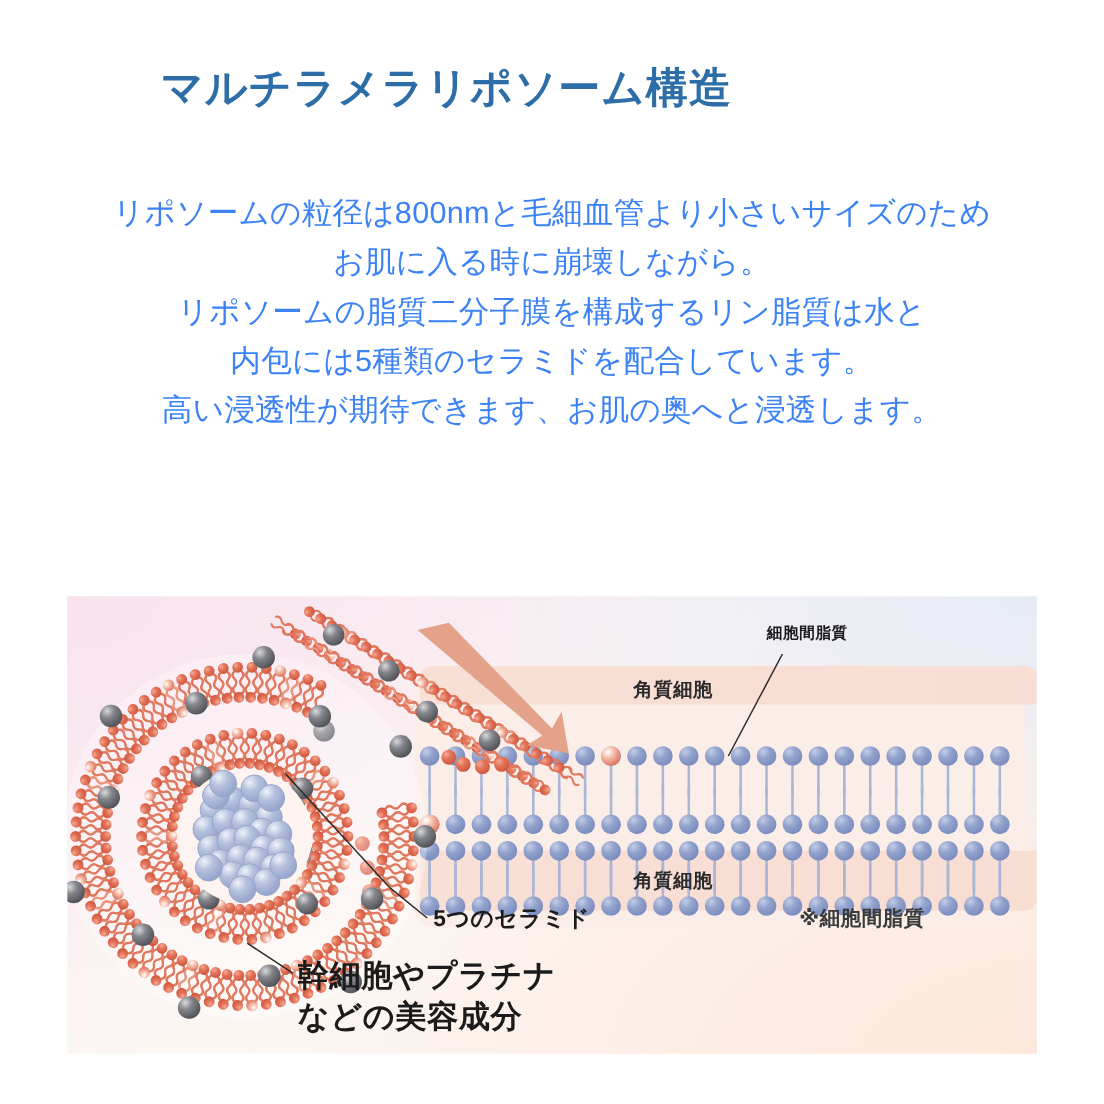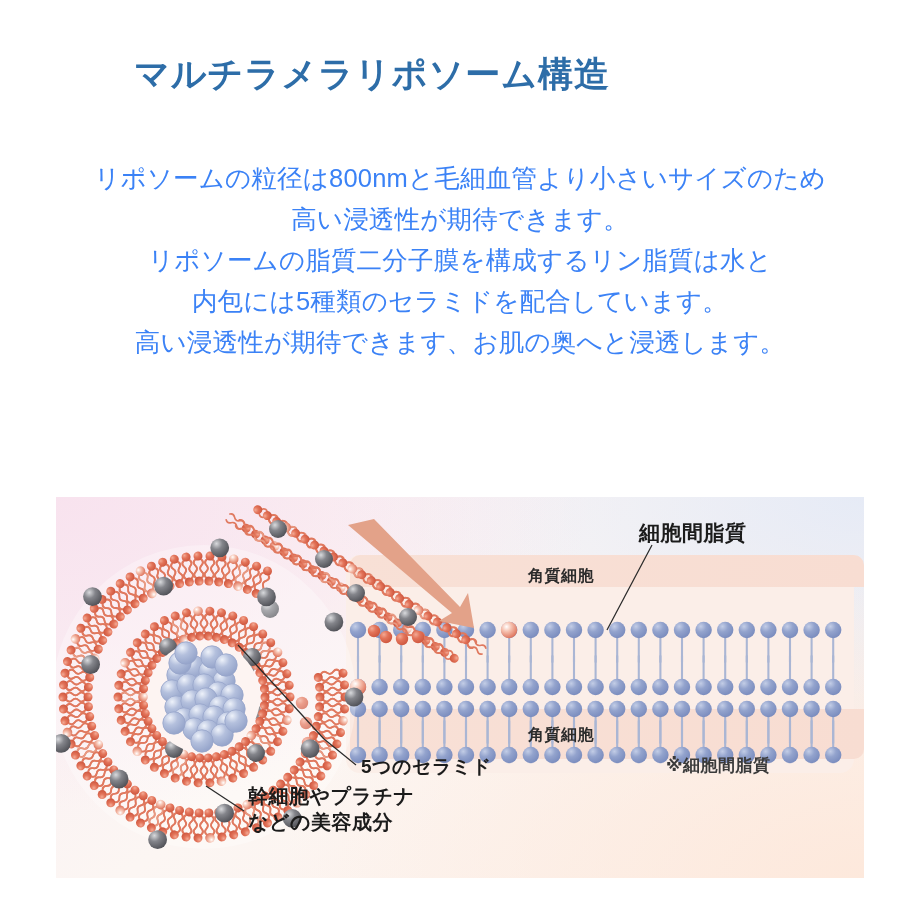"高い浸透性が期待できます。" span.ln { text: 高い浸透性が期待できます -> お肌に入る時に崩壊しながら }
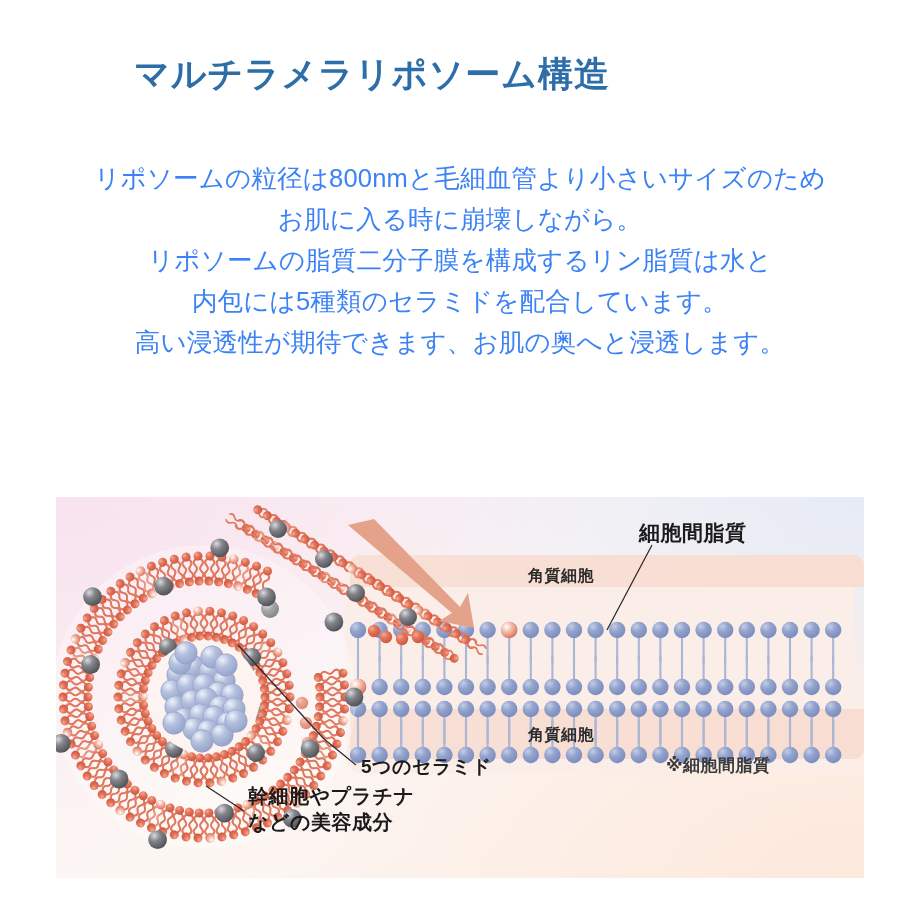"細胞間脂質" .lbl-intercell { font-size: 21px -> 13px }
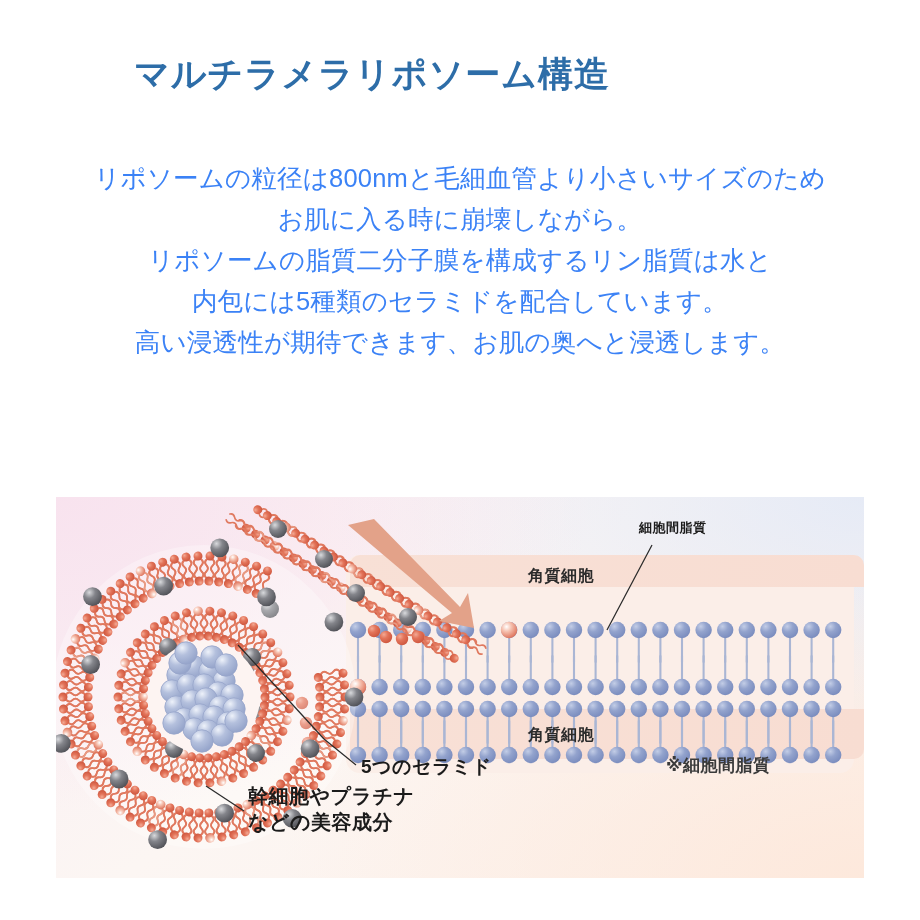"幹細胞やプラチナ" .lbl-stemcell { font-size: 20px -> 26px; top: 286px -> 299px }
